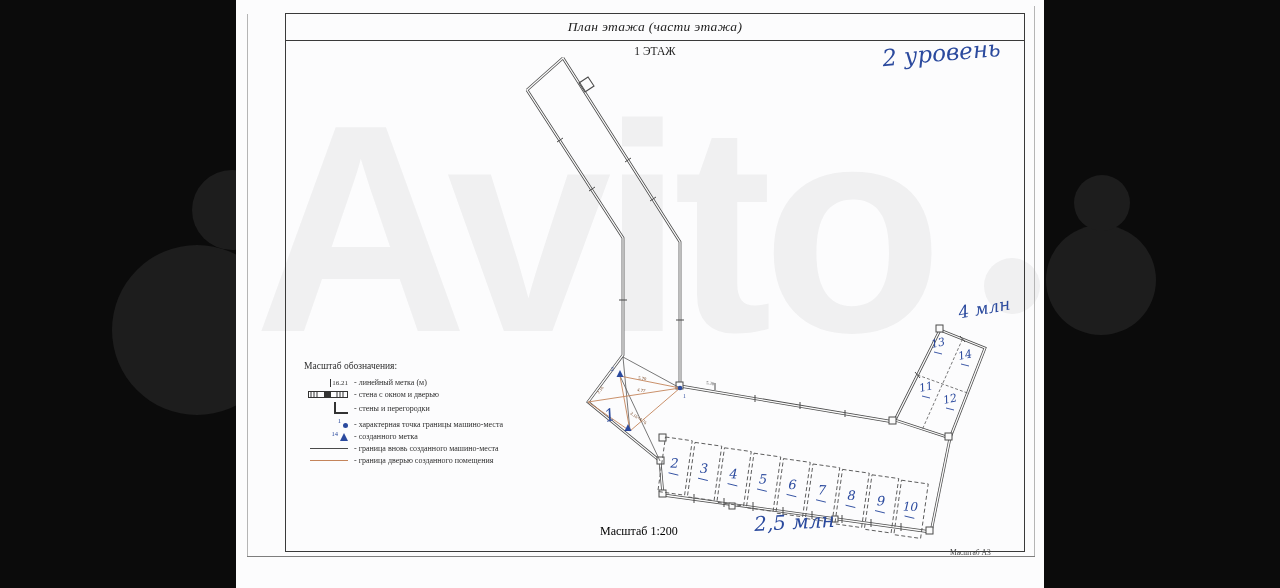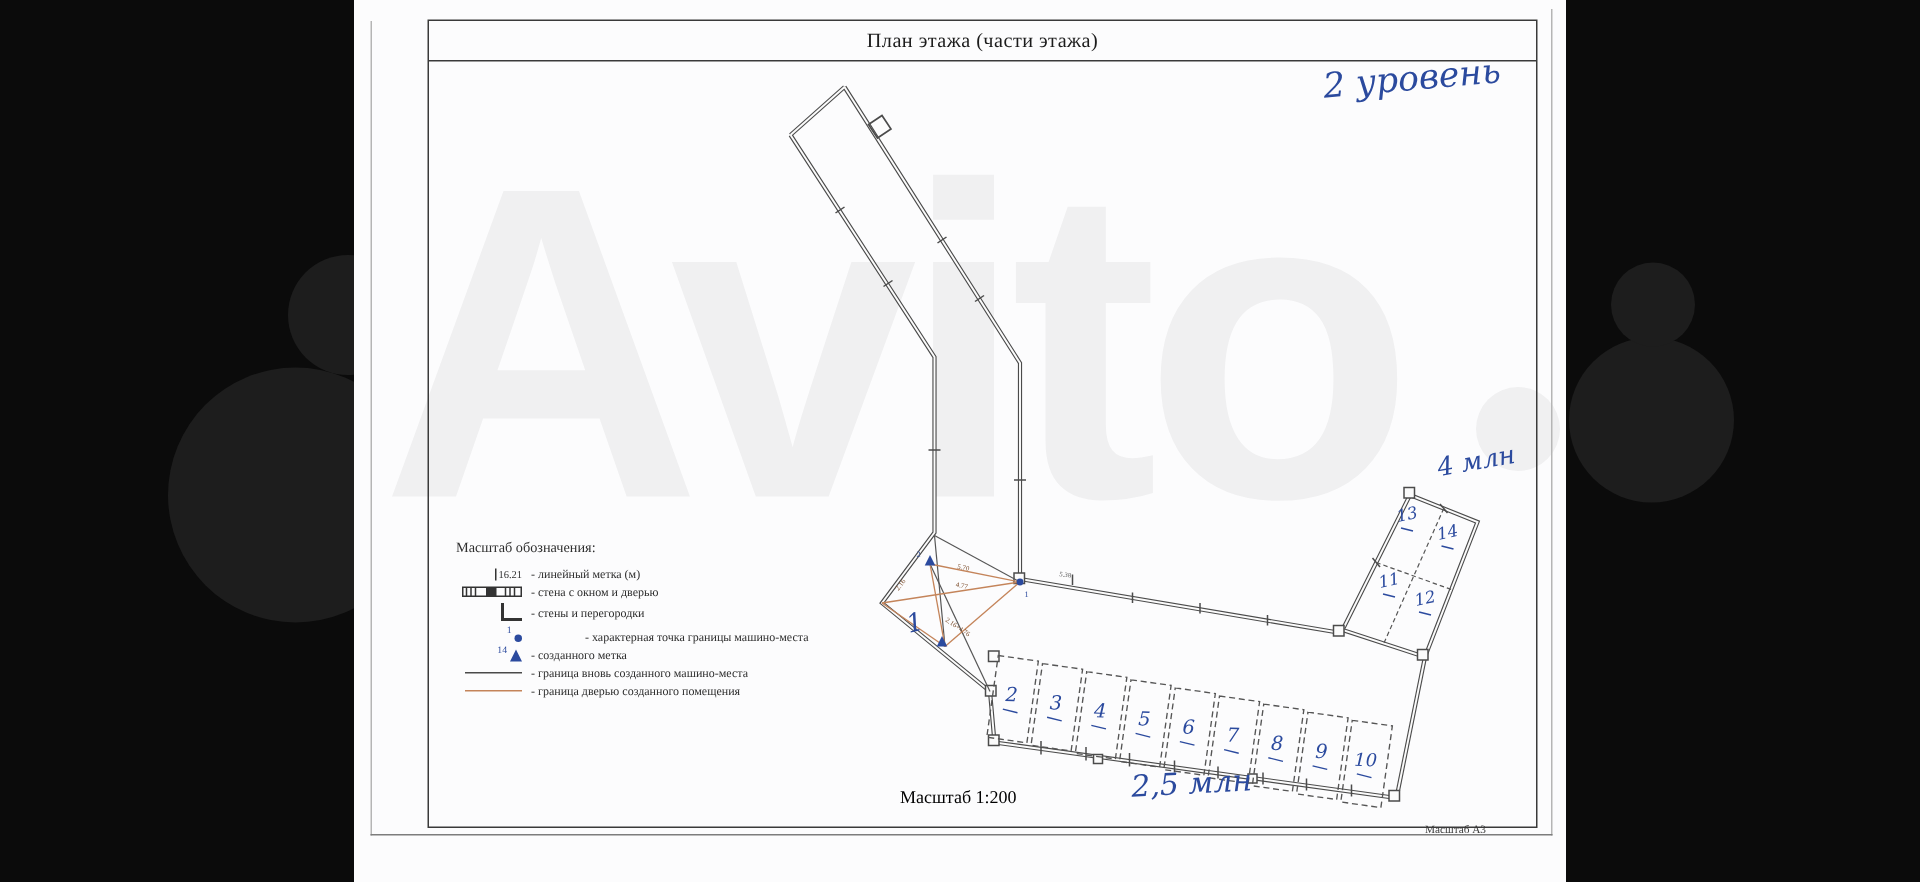"План этажа (части этажа)" .titlebar { font-style: none -> italic }
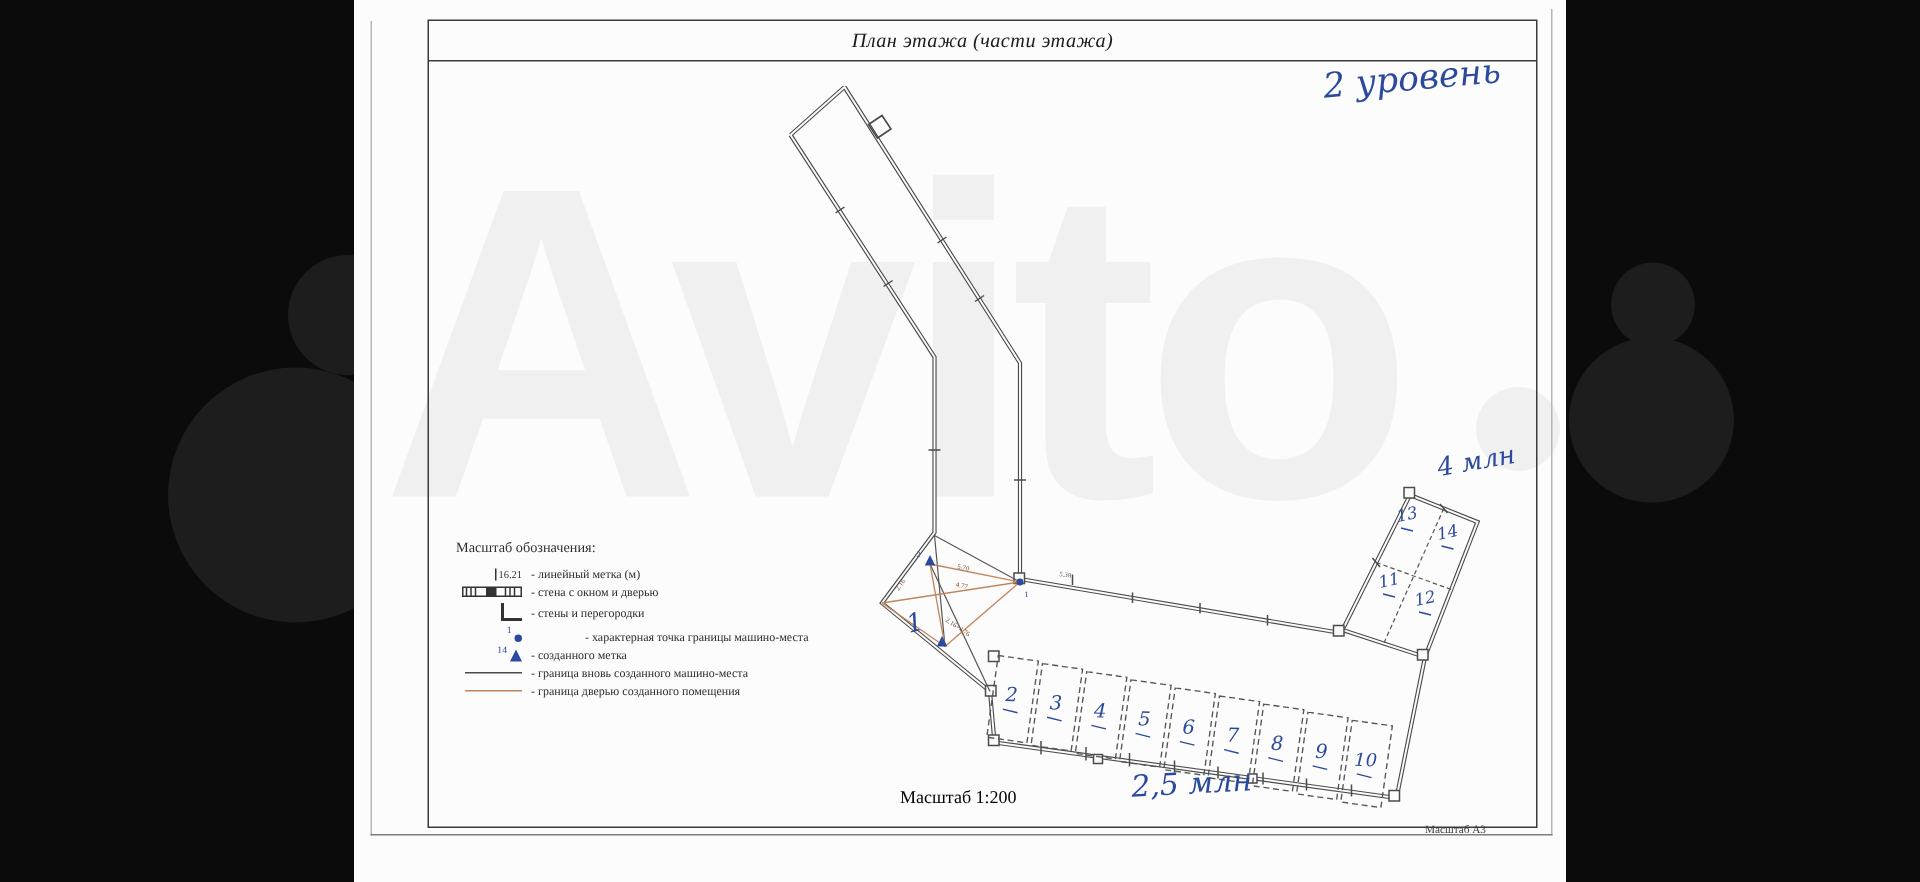"1 ЭТАЖ" div.floor { html: none -> <div>1 ЭТАЖ</div> }
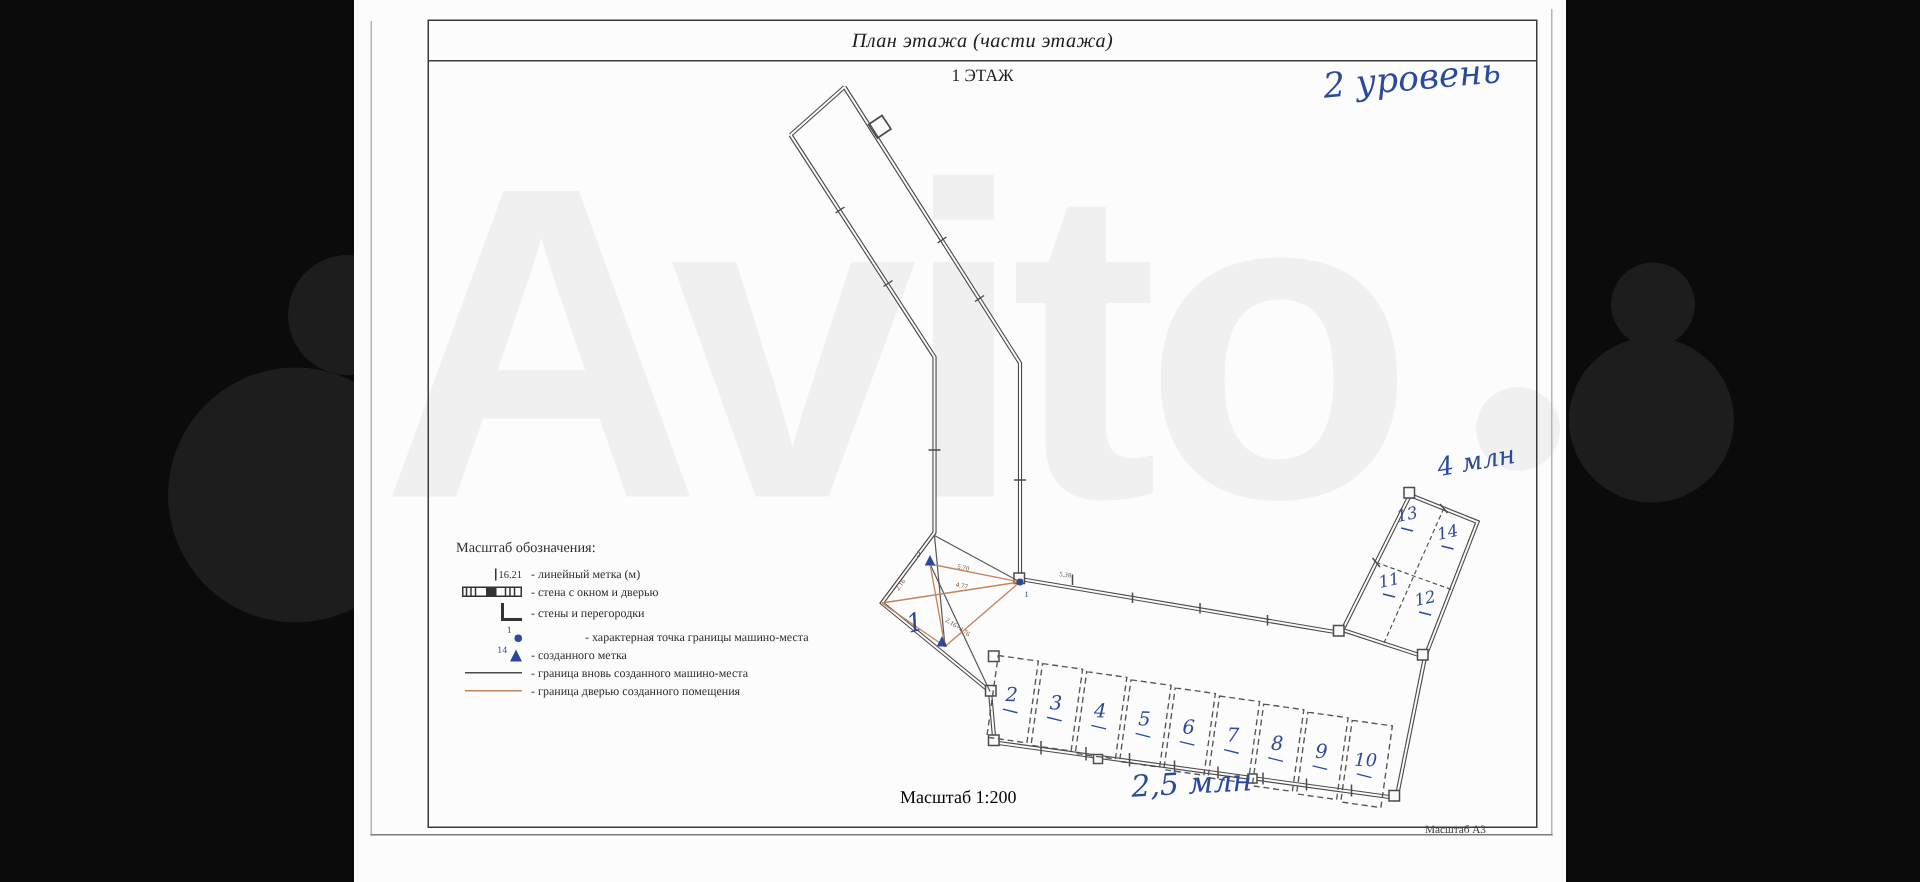"- характерная точка границы машино-места" div.lg-row { gap: 36px -> none }
